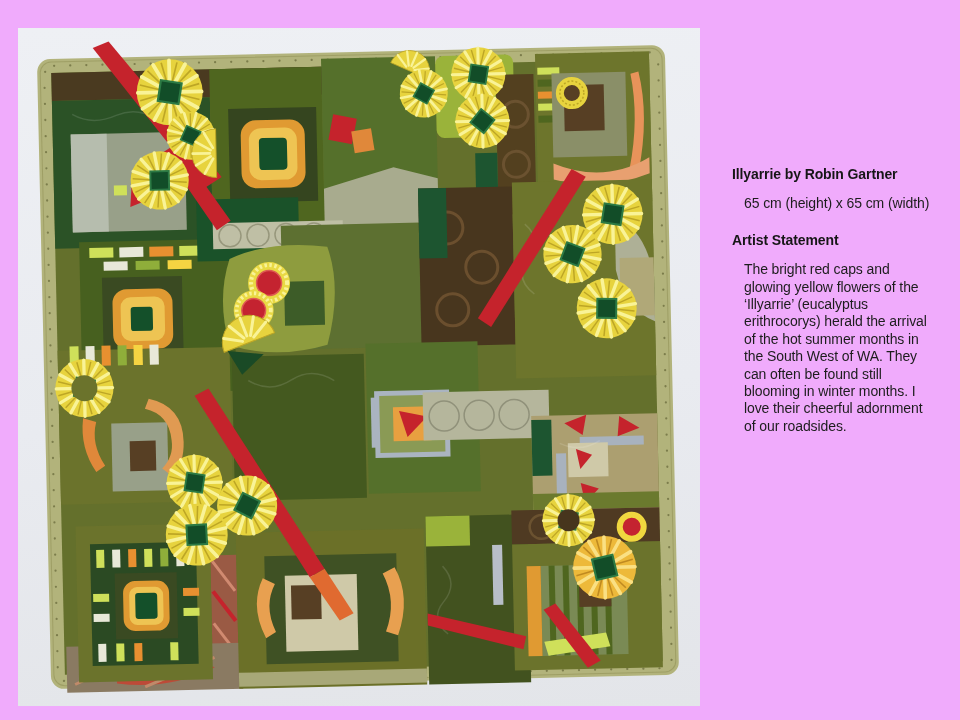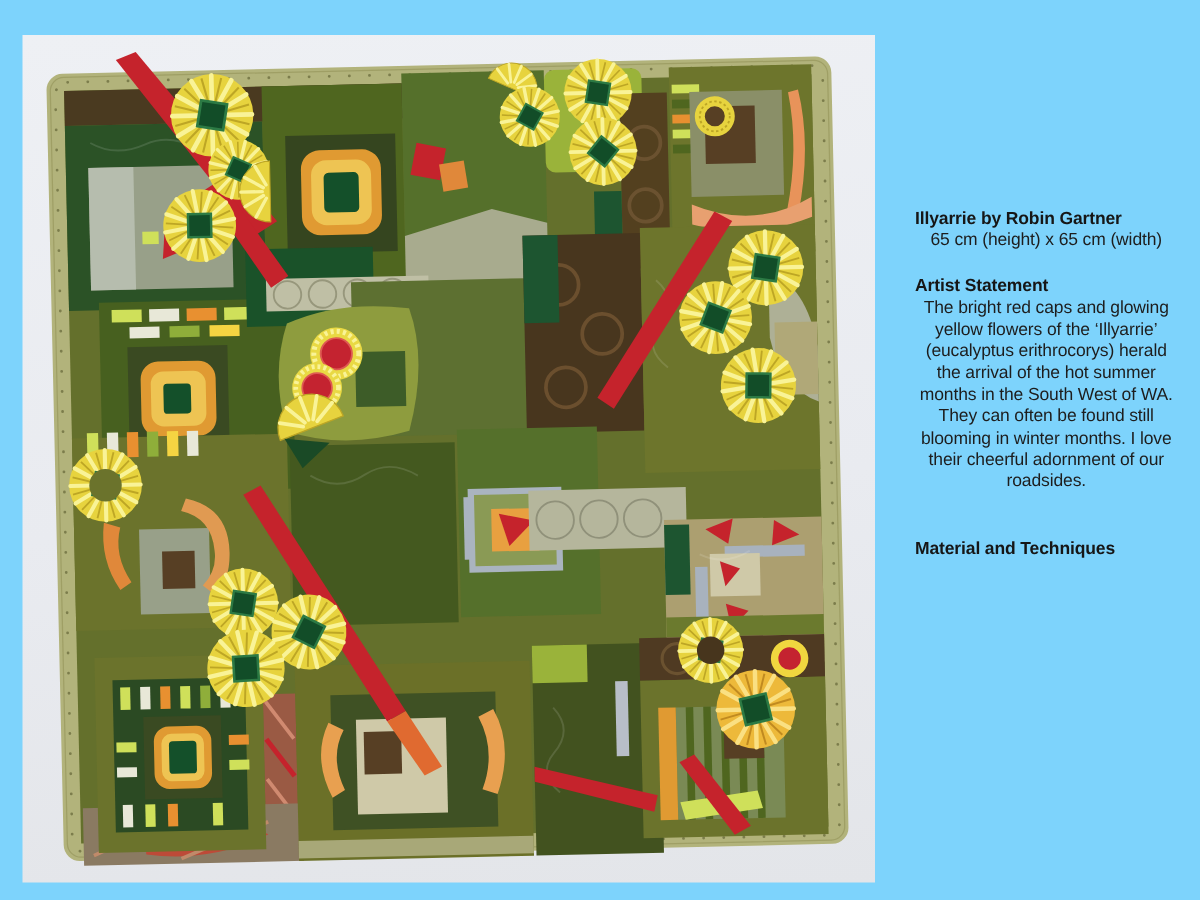"Illyarrie by Robin Gartner" .slide { background: #7dd3fc -> #f0abfc }
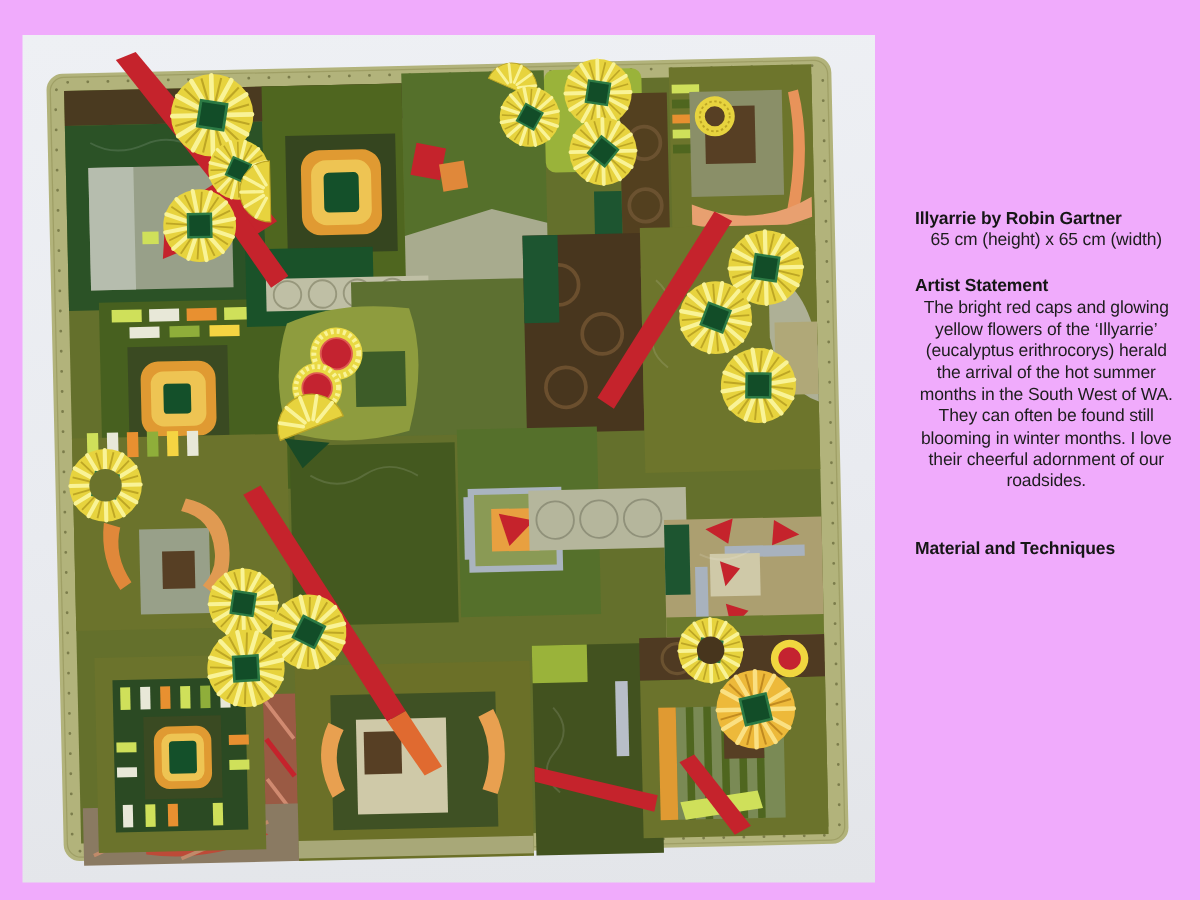"65 cm (height) x 65" .caption p { margin: 0 -> 12px; text-align: center -> none }
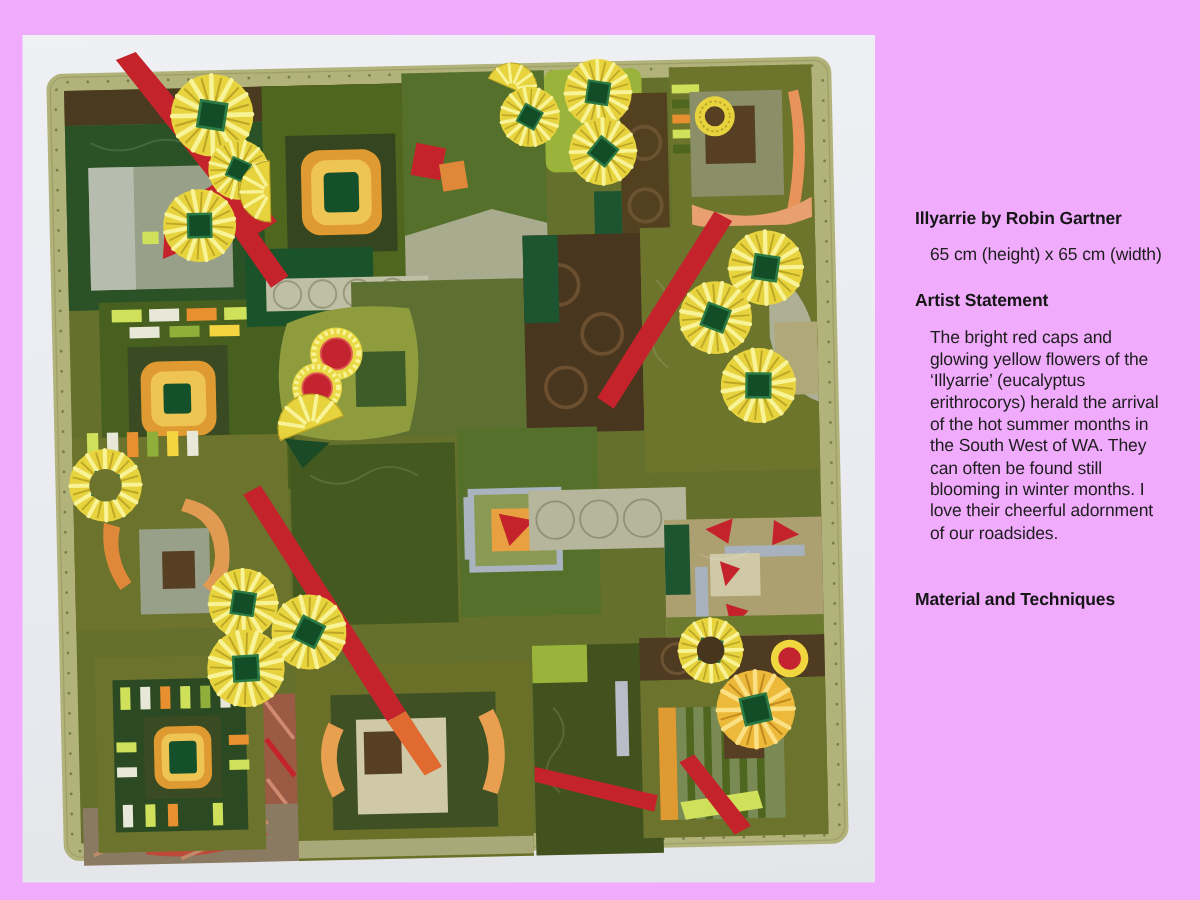"Material and Techniques" h2 { html: <h2>Material and Techniques</h2> -> none }
